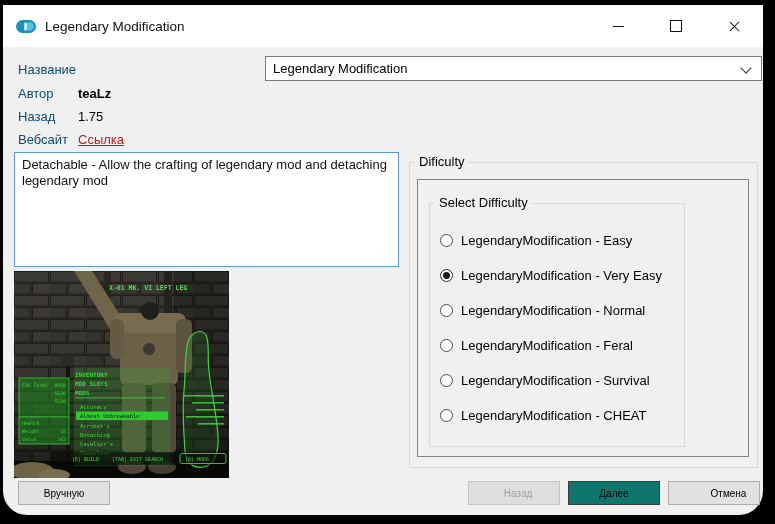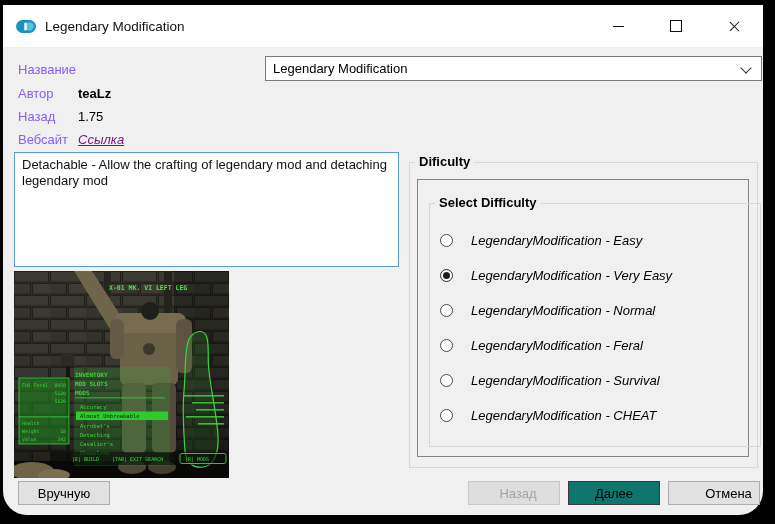"Название" .flabel { color: #8b5cf6 -> #0c4a6e }
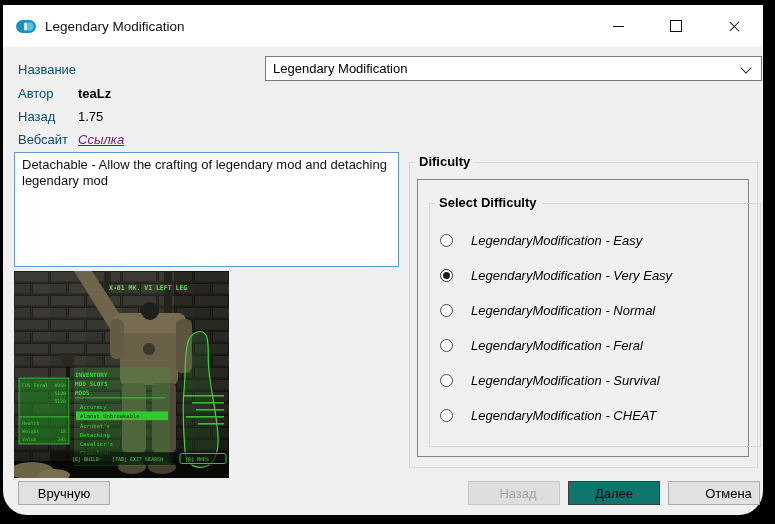"Ссылка" .link { color: #701a75 -> #b91c1c; font-style: italic -> none }
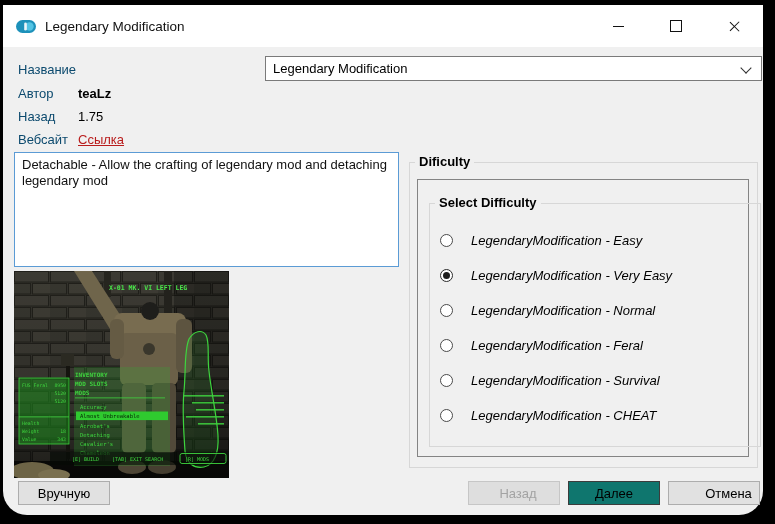"Dificulty" .gb-label { font-weight: bold -> none }
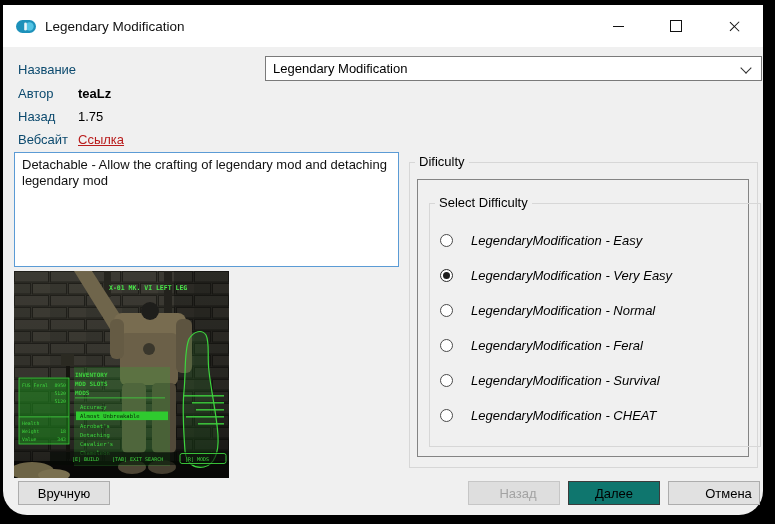"Select Difficulty" .gb-inner { width: 332px -> 256px }
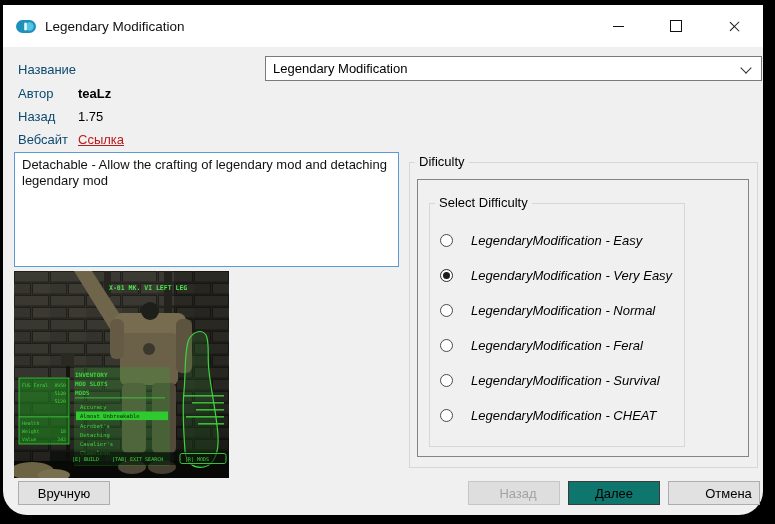"LegendaryModification - Easy" .radio-label { font-style: italic -> none; margin-left: 18px -> 8px }
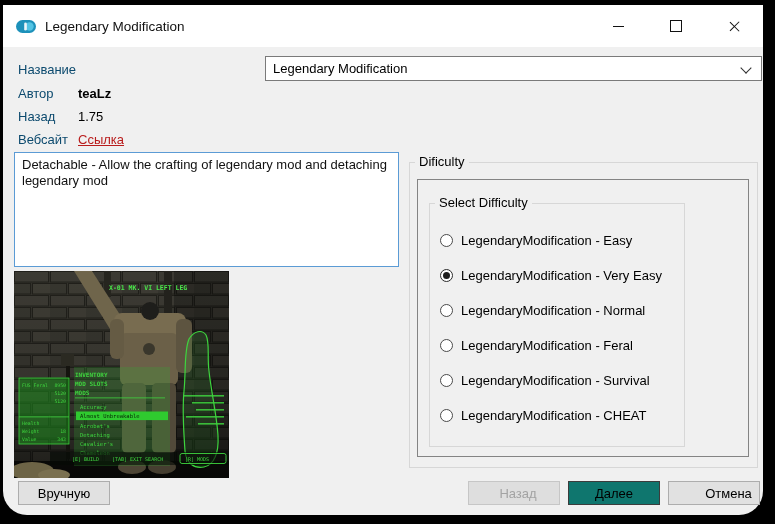"Вручную" .btn { font-size: 13px -> 10px }
